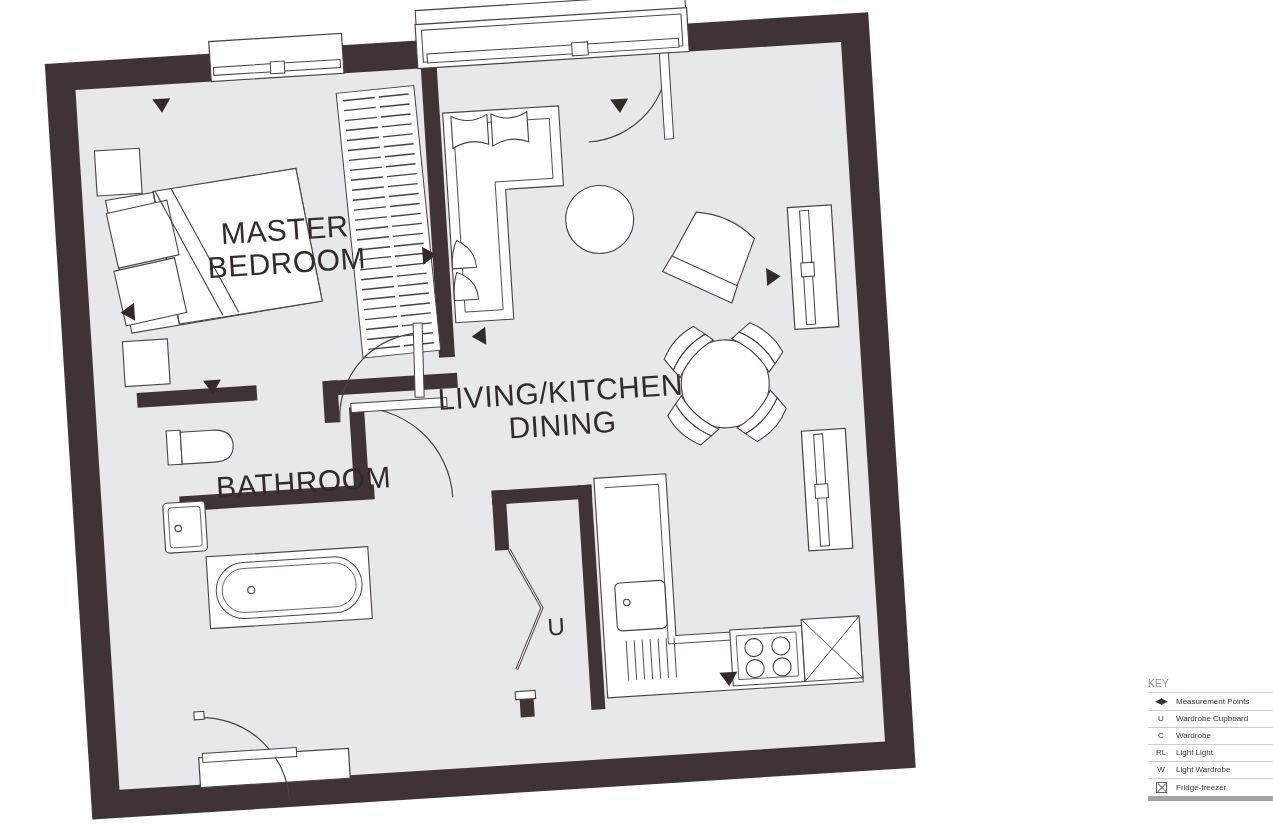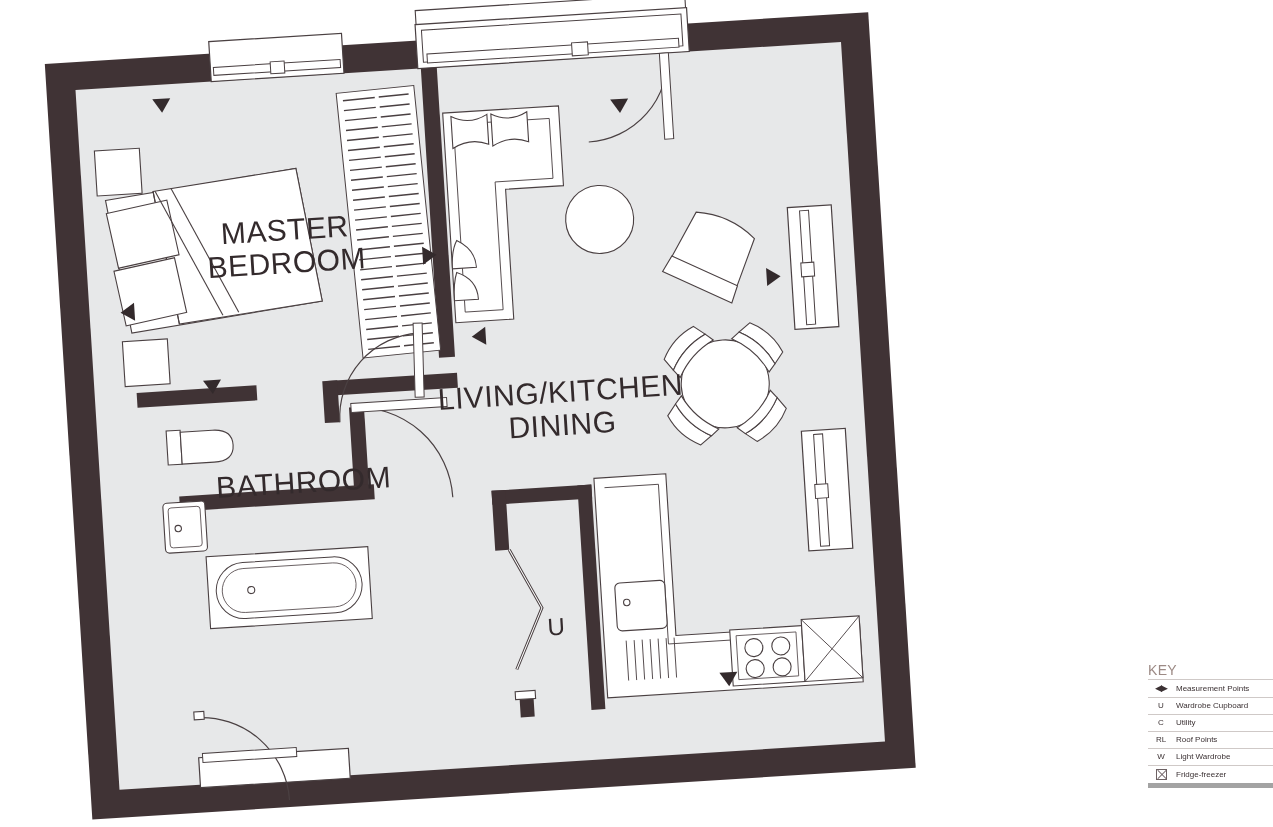"KEY" #key-title { font-size: 14px -> 10px; margin: 3px 0 3px 0 -> 16px 0 3px 0 }
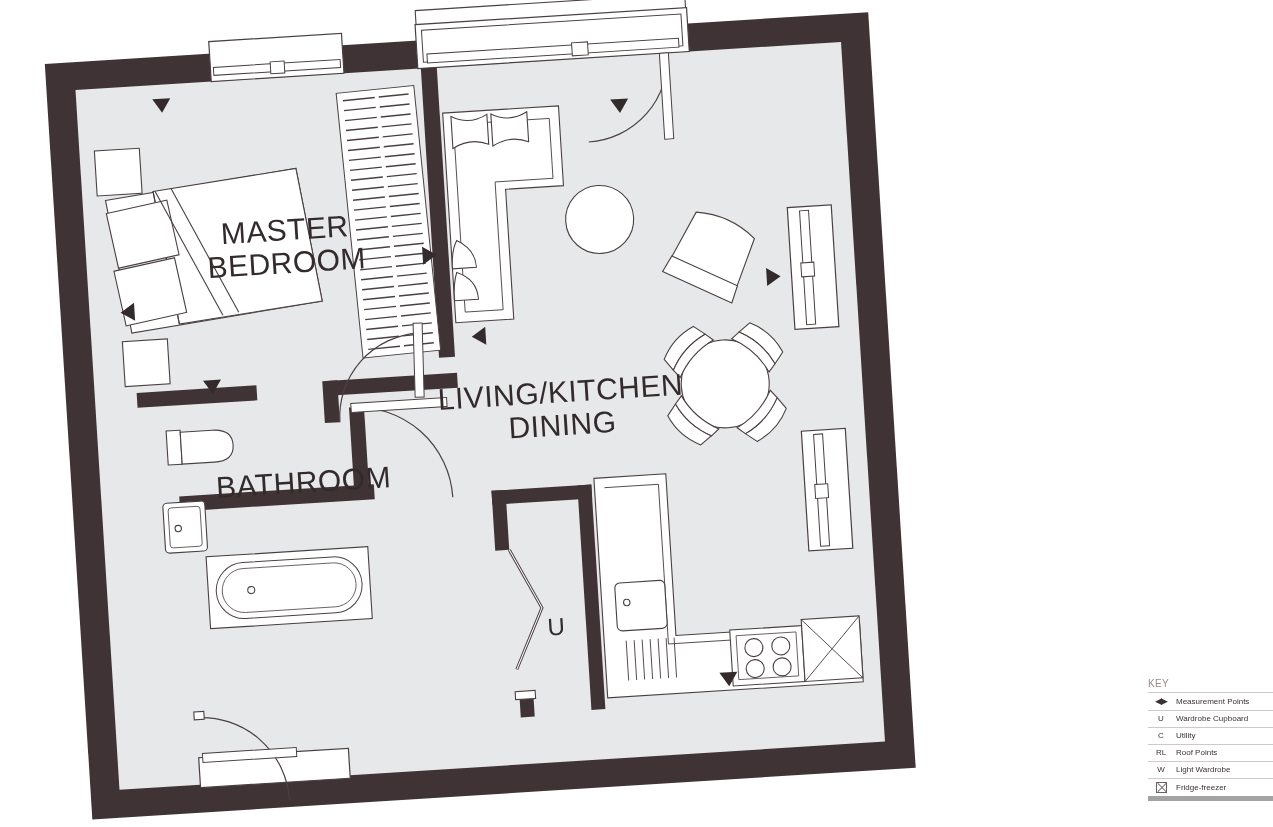"Utility" td.key-desc { text: Utility -> Wardrobe }
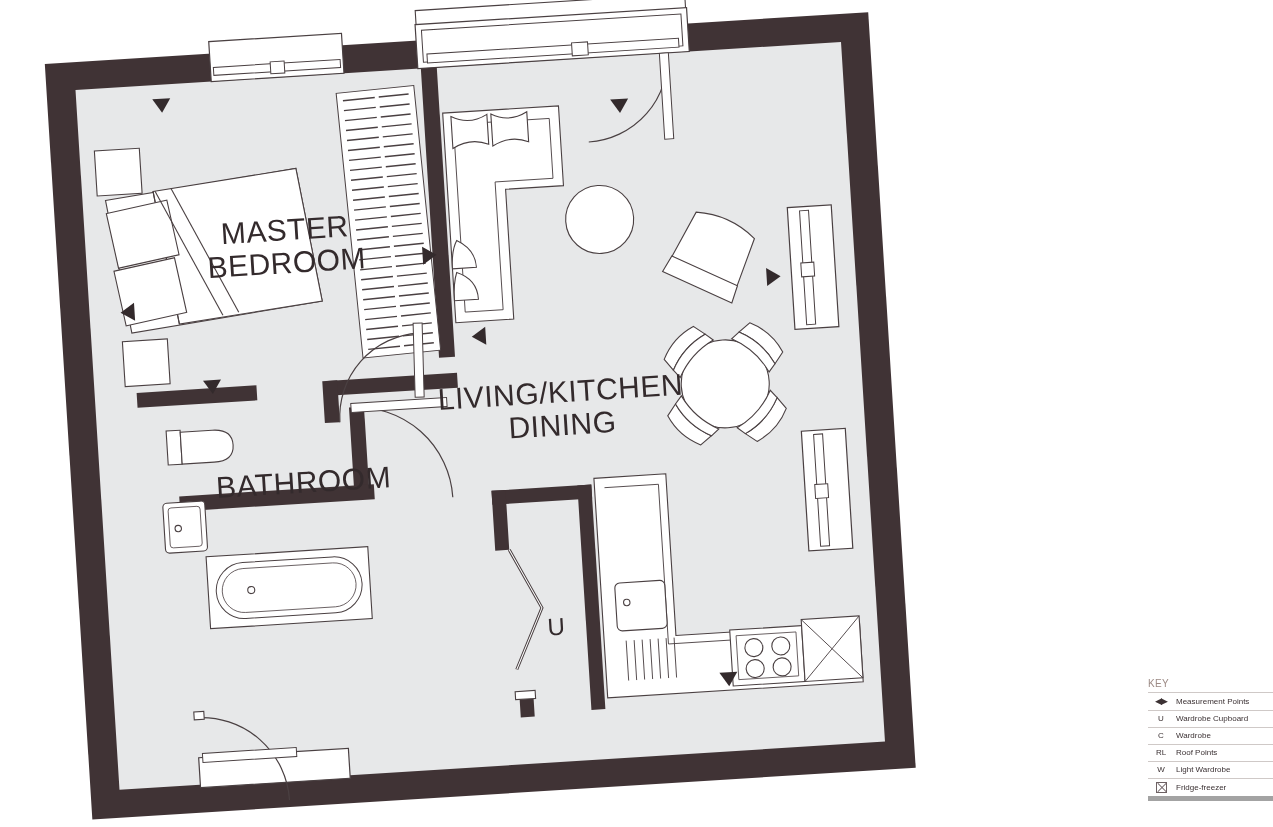"Roof Points" td.key-desc { text: Roof Points -> Light Light }
